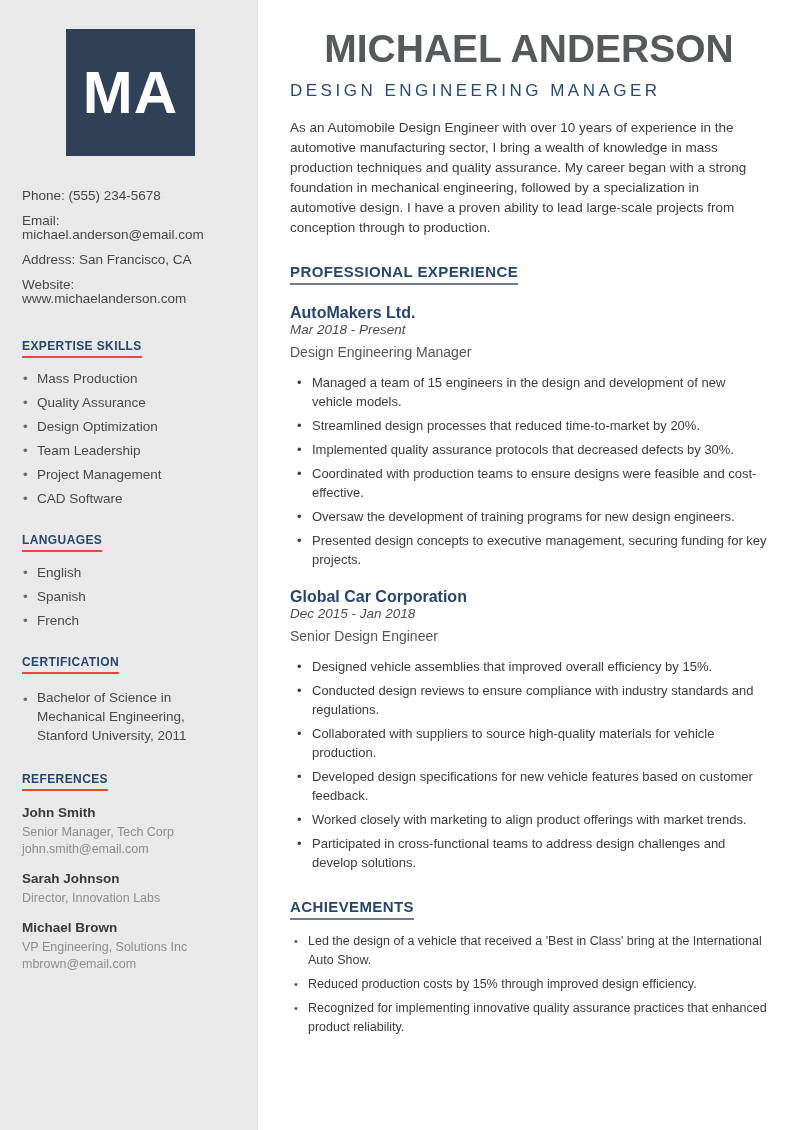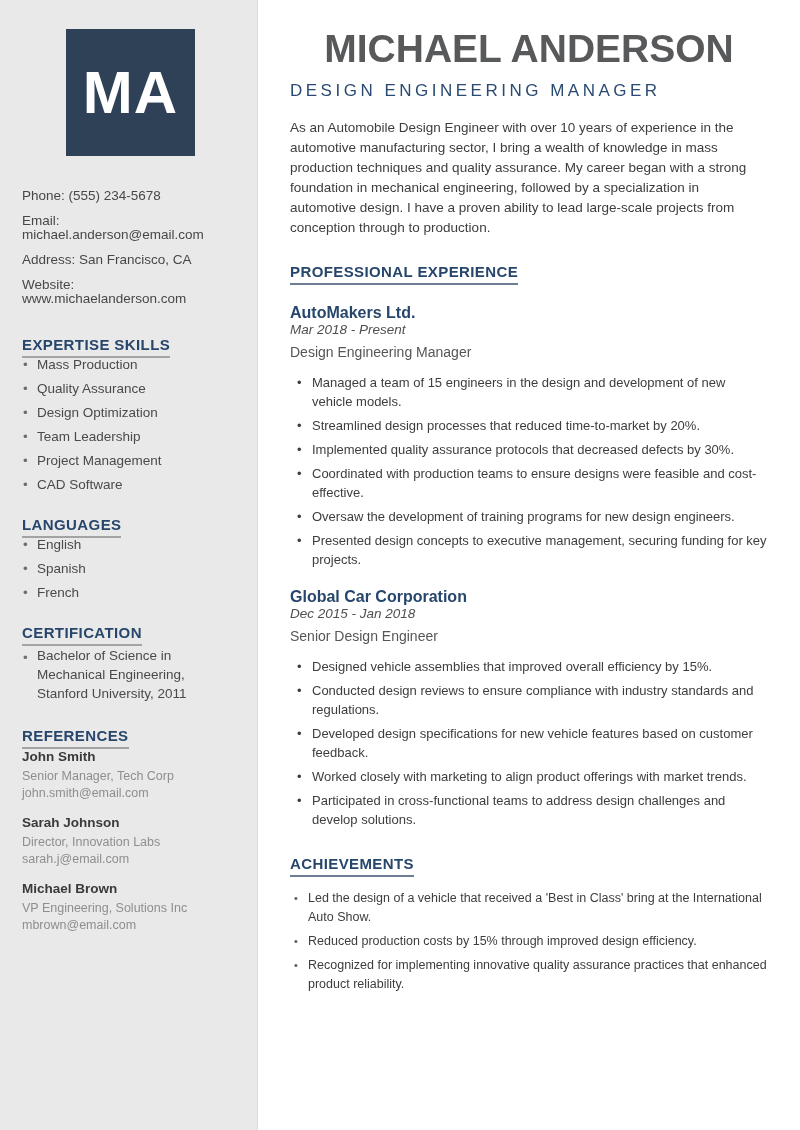"EXPERTISE SKILLS" .side-heading { border-bottom: 2px solid #a3a3a3 -> 2px solid #ef4444; font-size: 15px -> 12px; margin-bottom: none -> 14px }
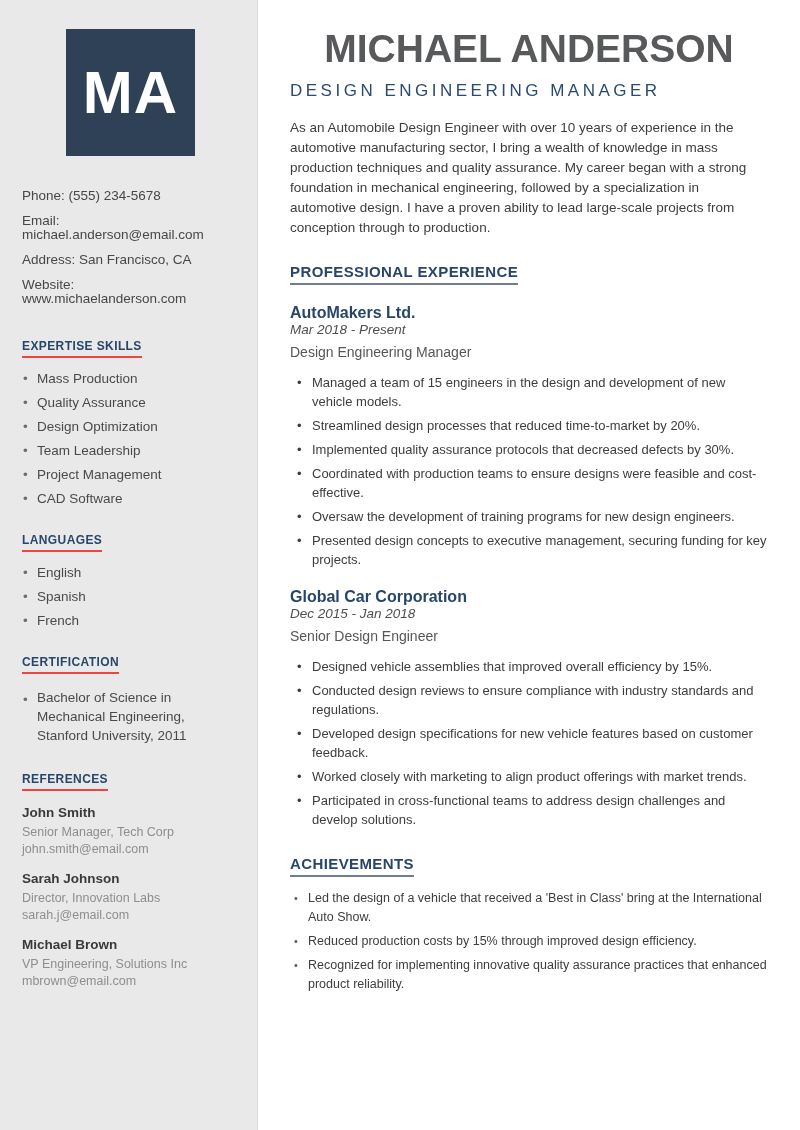"Collaborated with suppliers to source" li { html: none -> <li>Collaborated with suppliers to source high-quality materials for vehicle production.</li> }
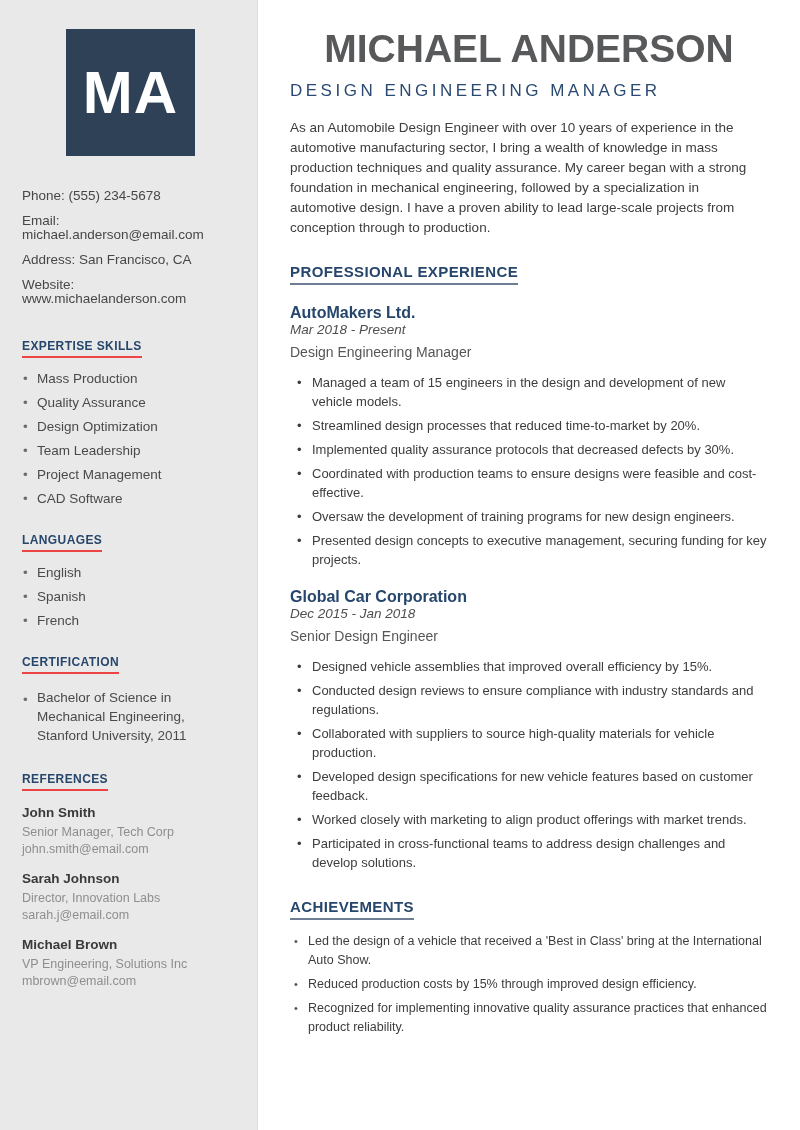"sarah.j@email.com" div.ref-detail { html: <div>sarah.j@email.com</div> -> none }
